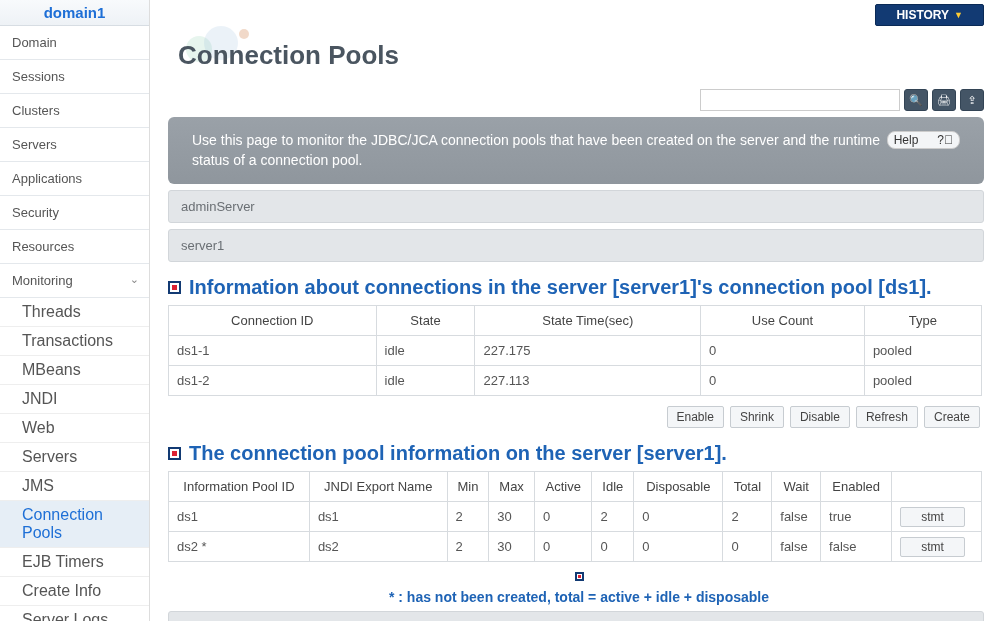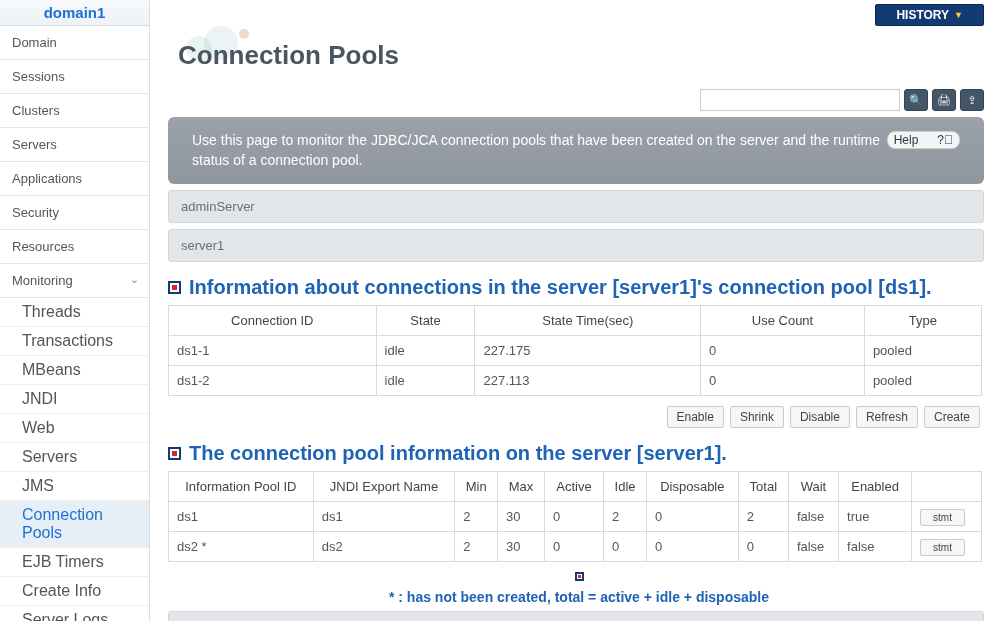"stmt" .btn-small { font-size: 10px -> 12px; padding: 2px 12px -> 2px 20px }
